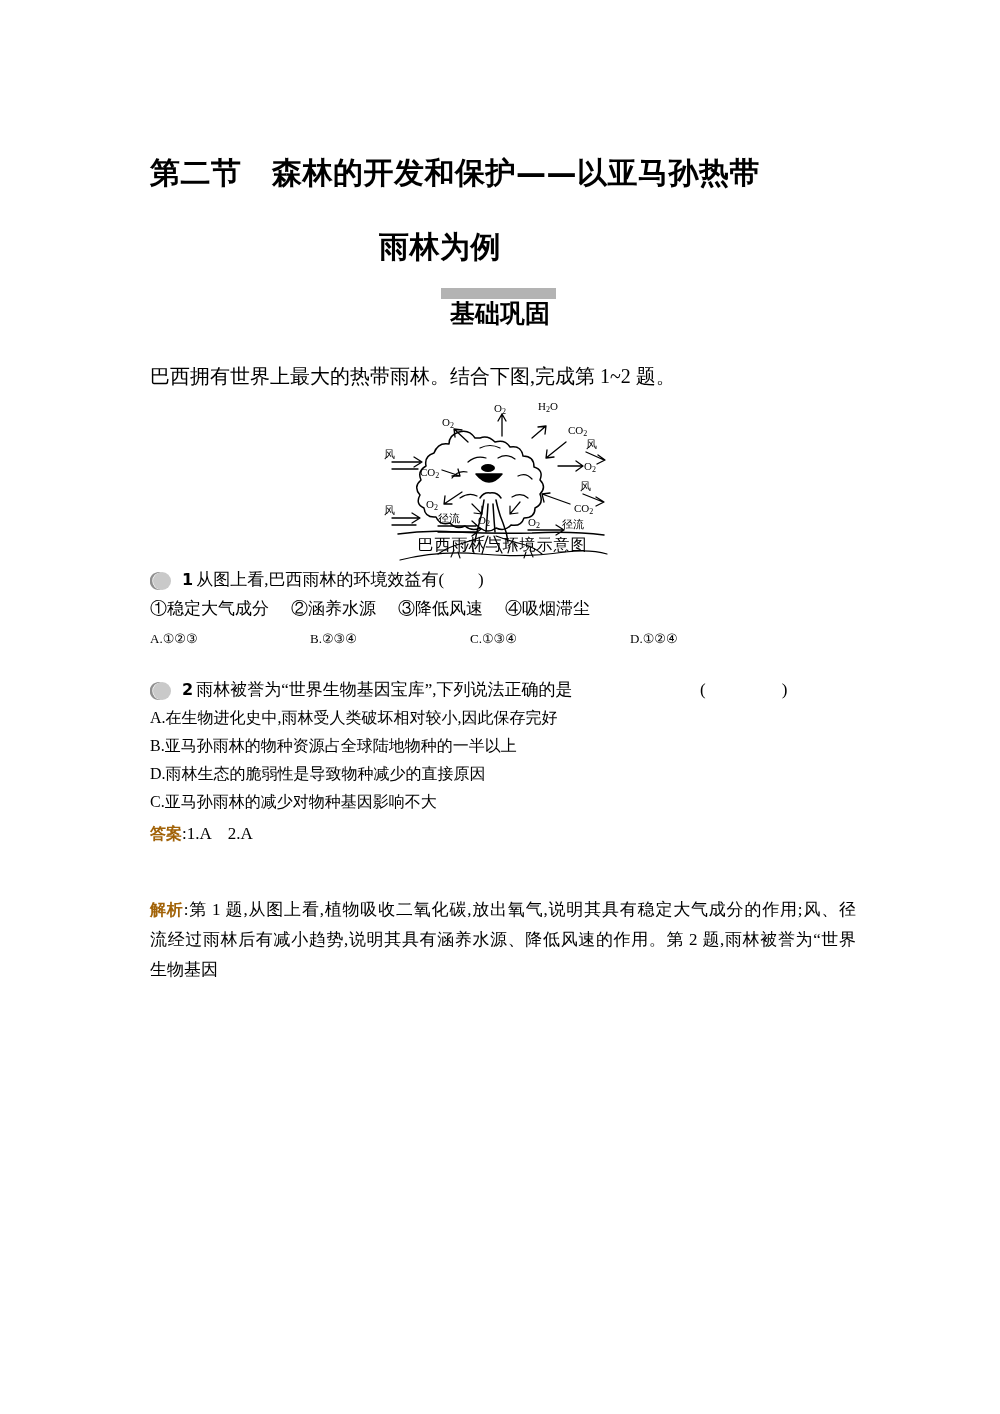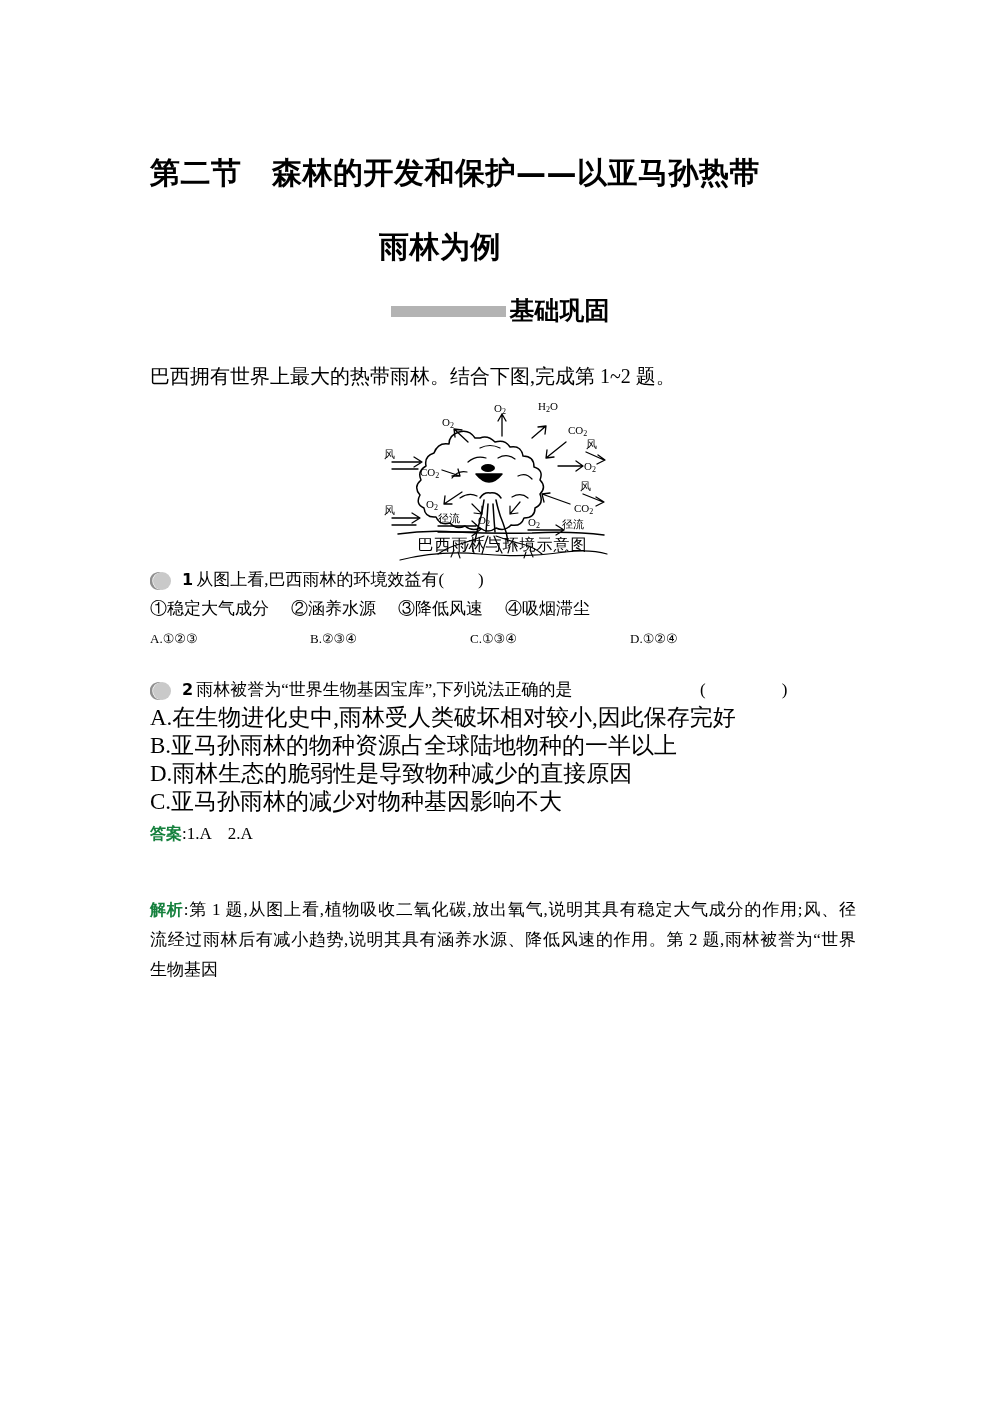"基础巩固" .section-header { flex-direction: none -> column; top: 296px -> 288px }
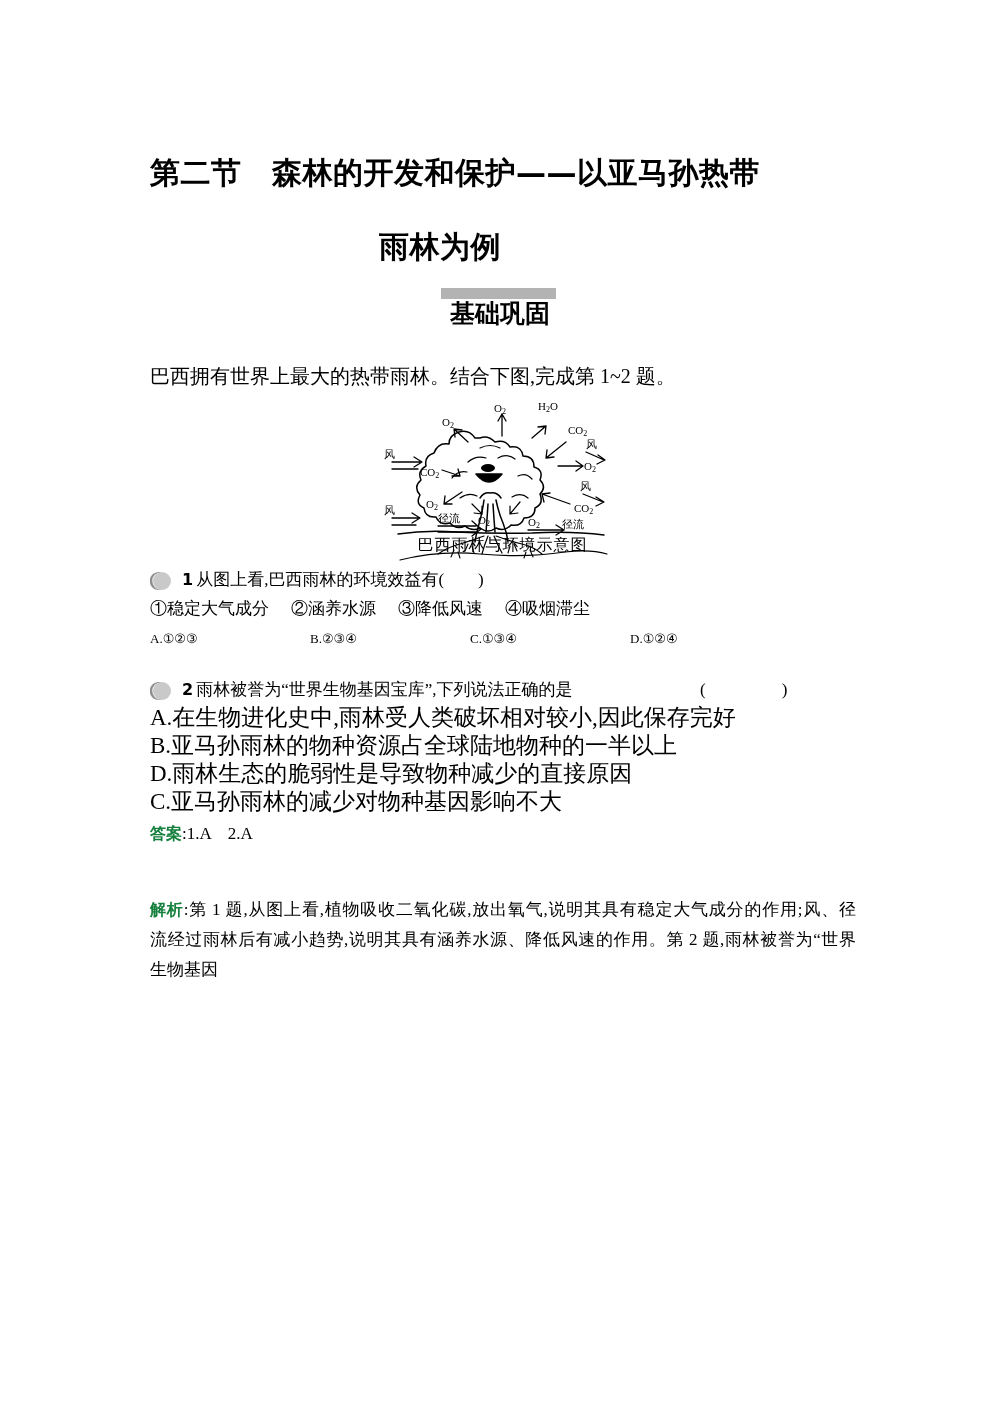"A.在生物进化史中,雨林受人类破坏相对较小,因此保存完好" .opt-line { font-size: 23px -> 16px }
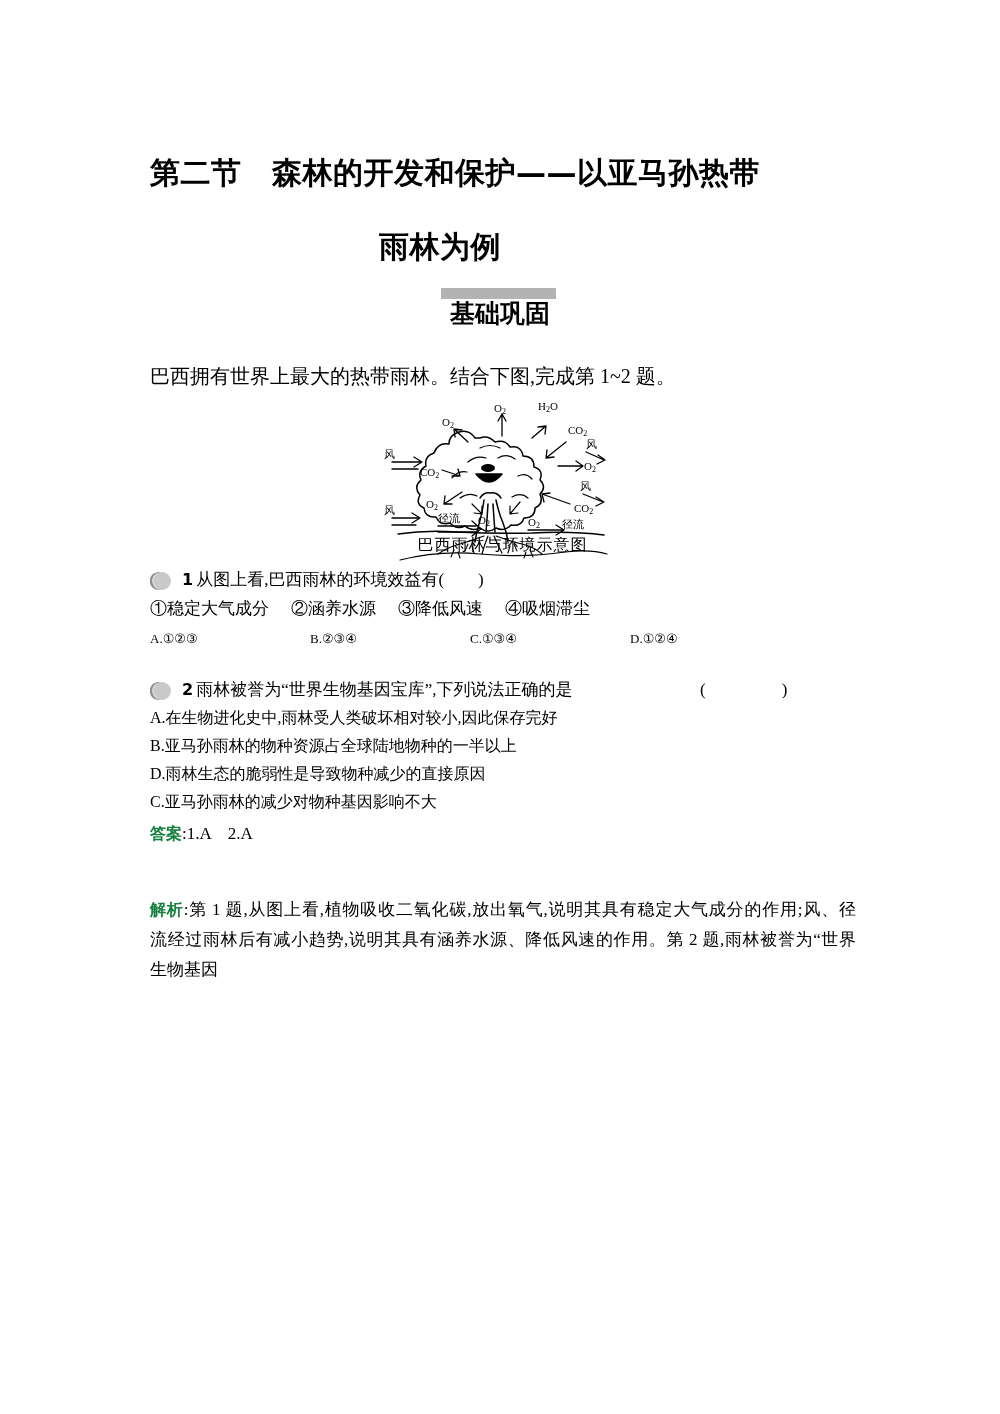"答案" .lbl-red { color: #15803d -> #a16207 }
